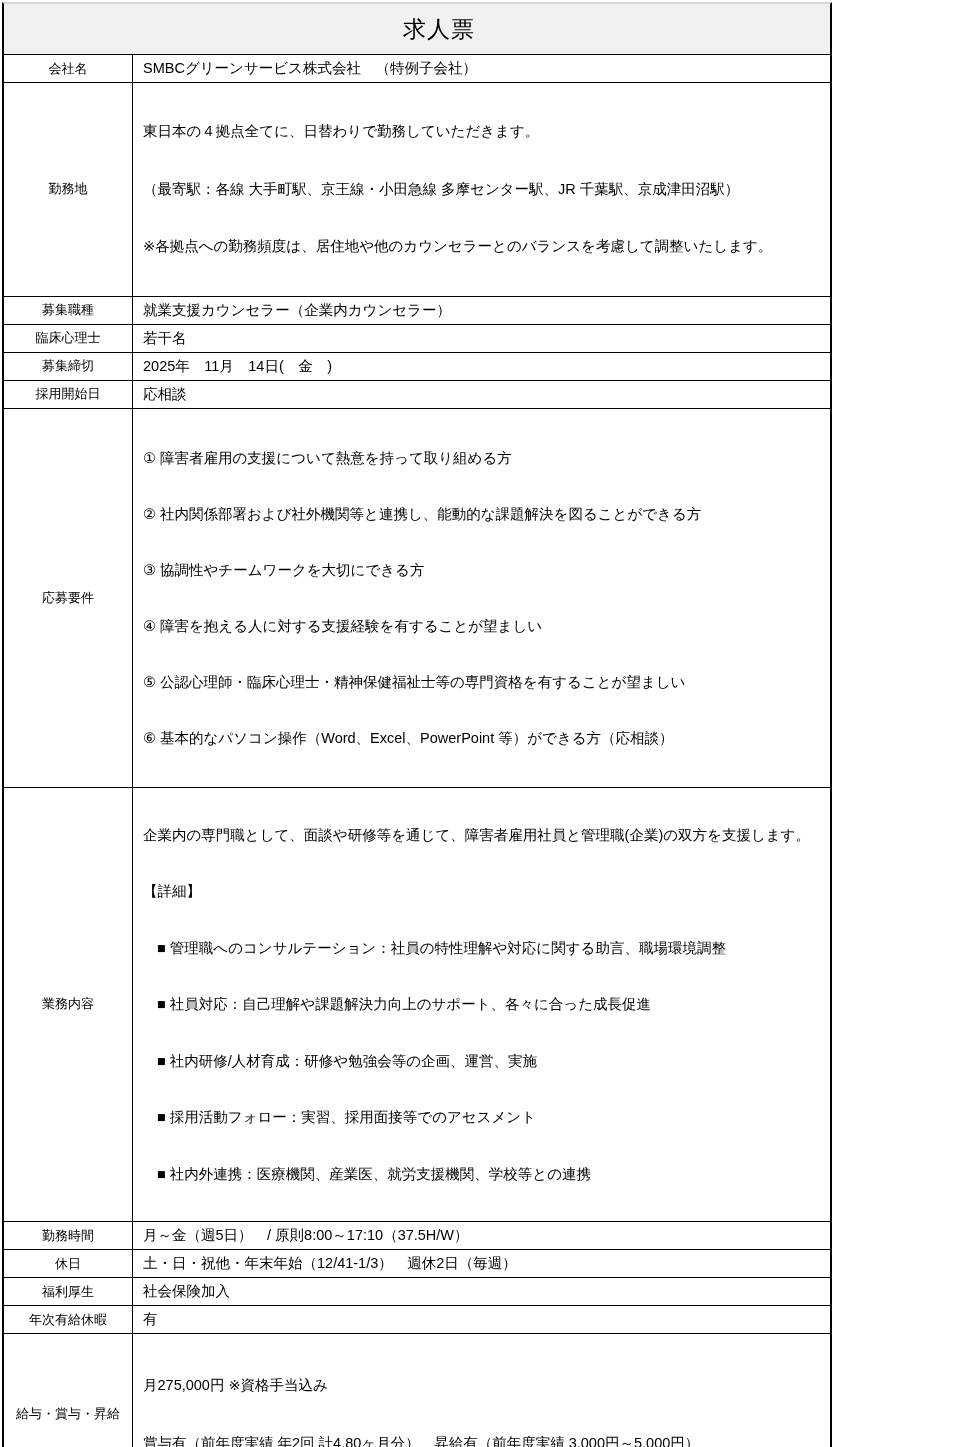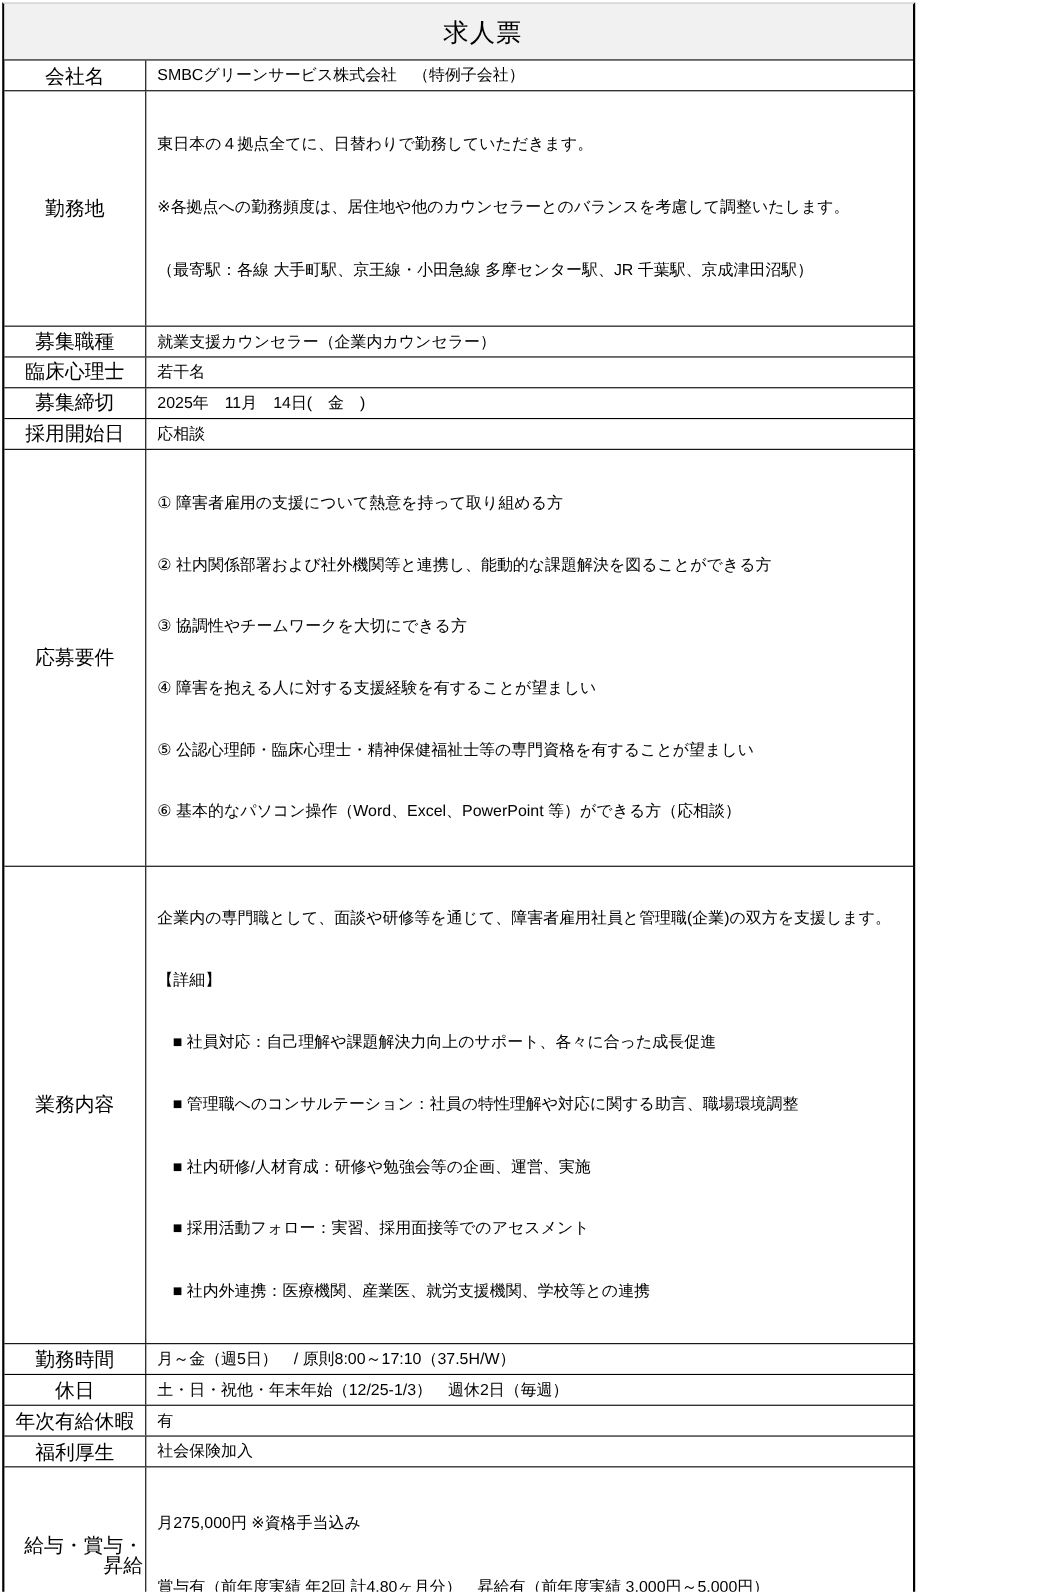"会社名" .lbl { font-size: 18px -> 13px; text-align: right -> center }
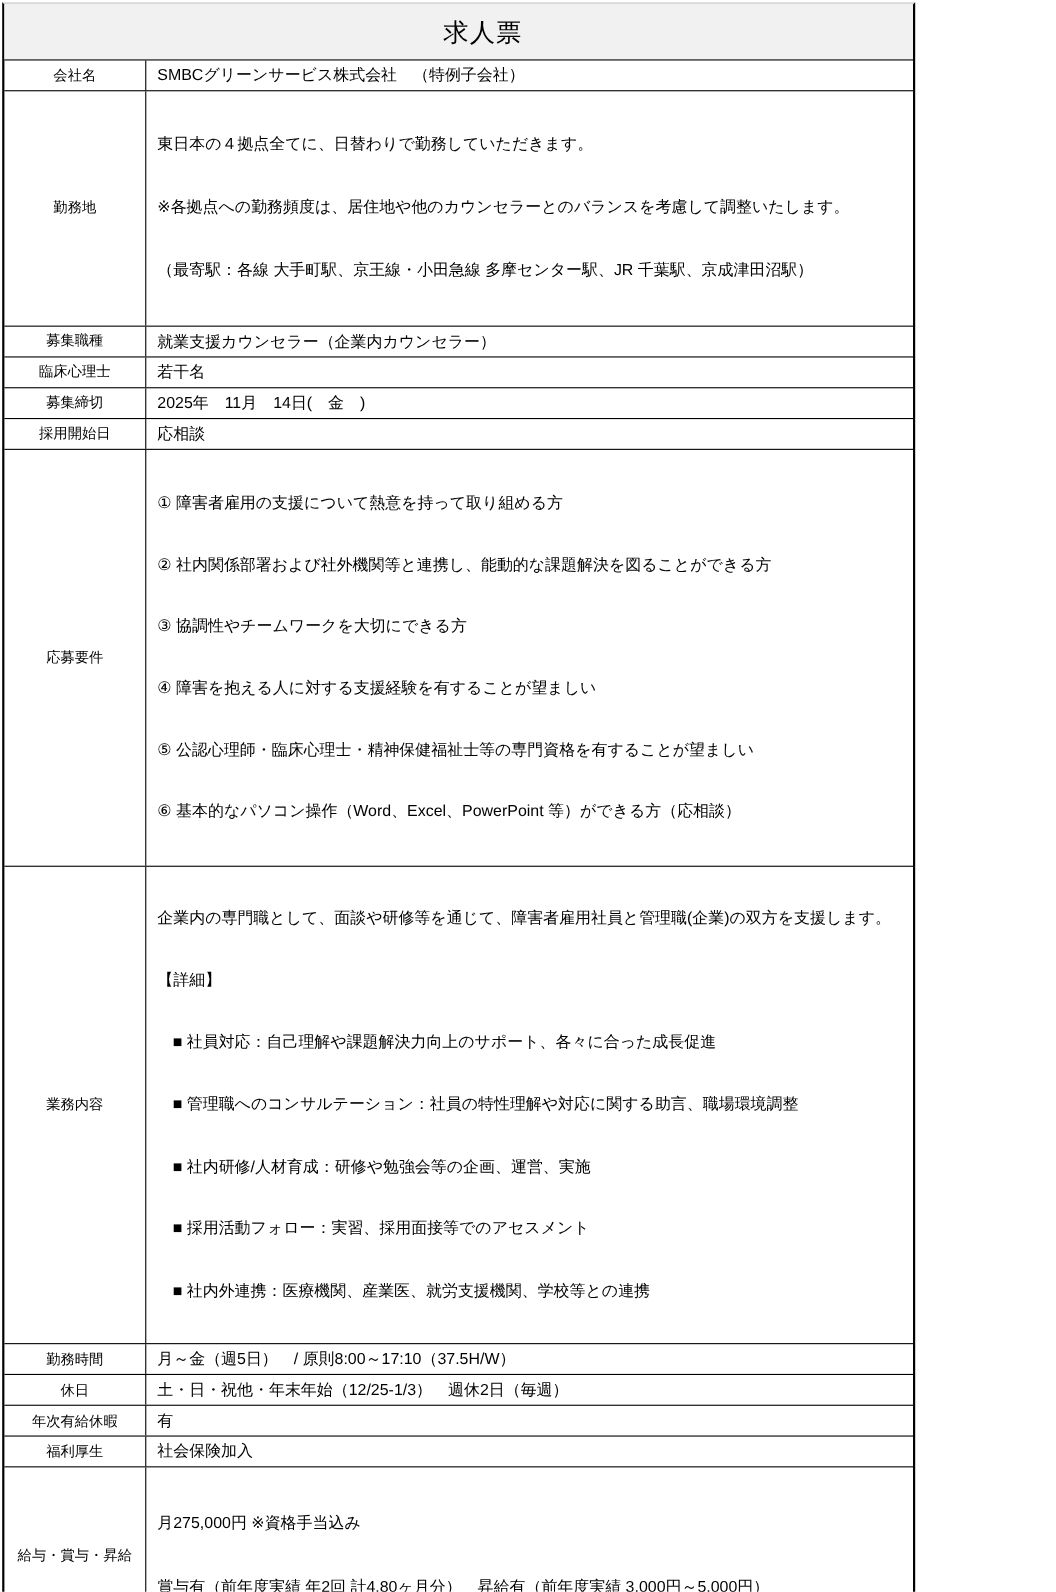"※各拠点への勤務頻度は、居住地や他のカウンセラーとのバランスを考慮して調整いたし" div.line { order: before "（最寄駅：各線 大手町駅、京王線・小田急線 多摩センター駅、JR" -> after "（最寄駅：各線 大手町駅、京王線・小田急線 多摩センター駅、JR" }
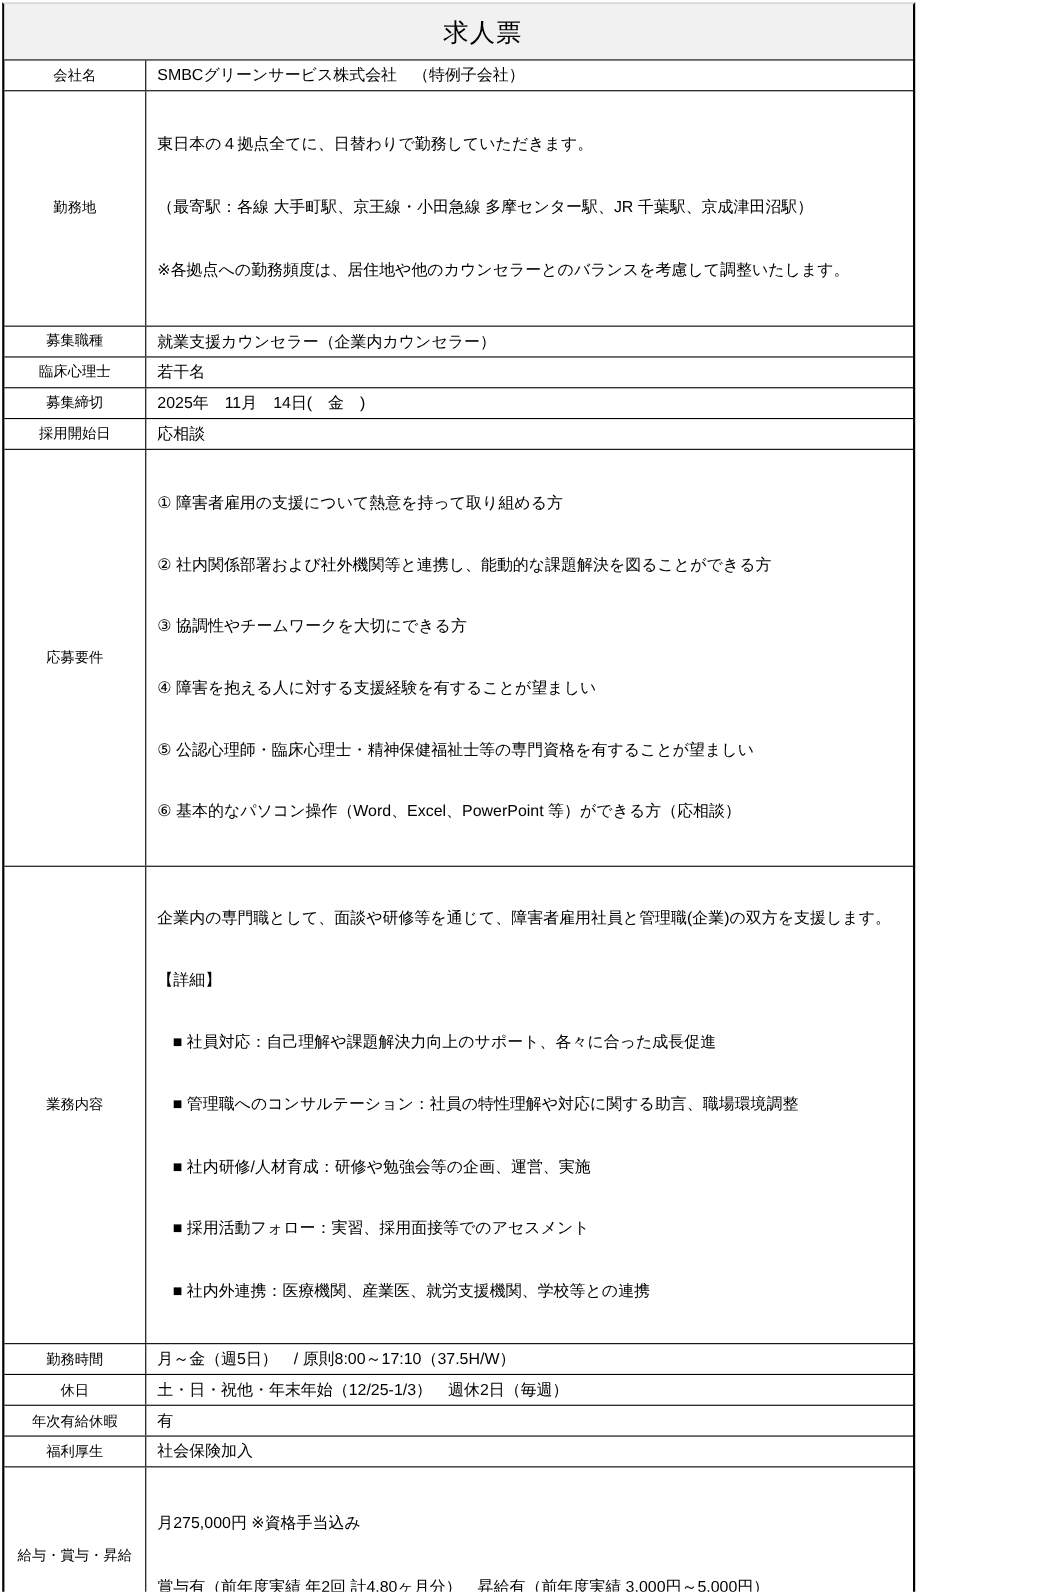"■ 社員対応：自己理解や課題解決力向上のサポート、各々に合った成長促進" div.line { order: before "■ 管理職へのコンサルテーション：社員の特性理解や対応に関する助言、職場環境調整" -> after "■ 管理職へのコンサルテーション：社員の特性理解や対応に関する助言、職場環境調整" }
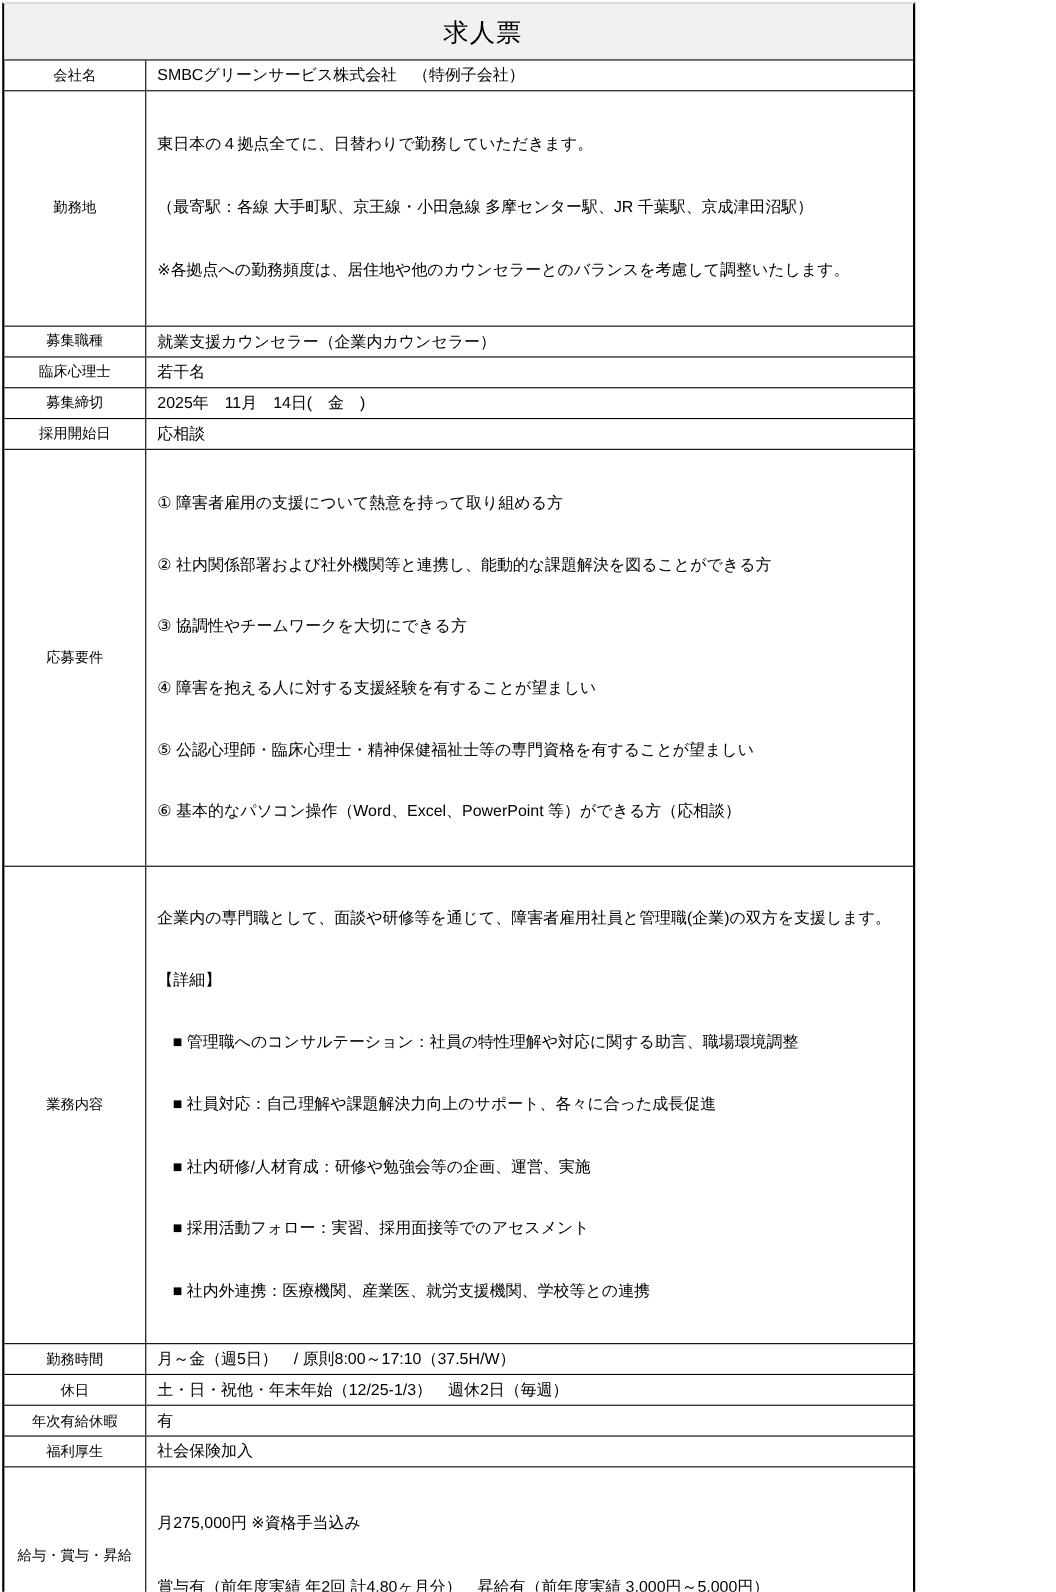"土・日・祝他・年末年始（12/25-1/3） 週休2日（毎週）" div.val { text: 12/25-1/3 -> 12/41-1/3 }
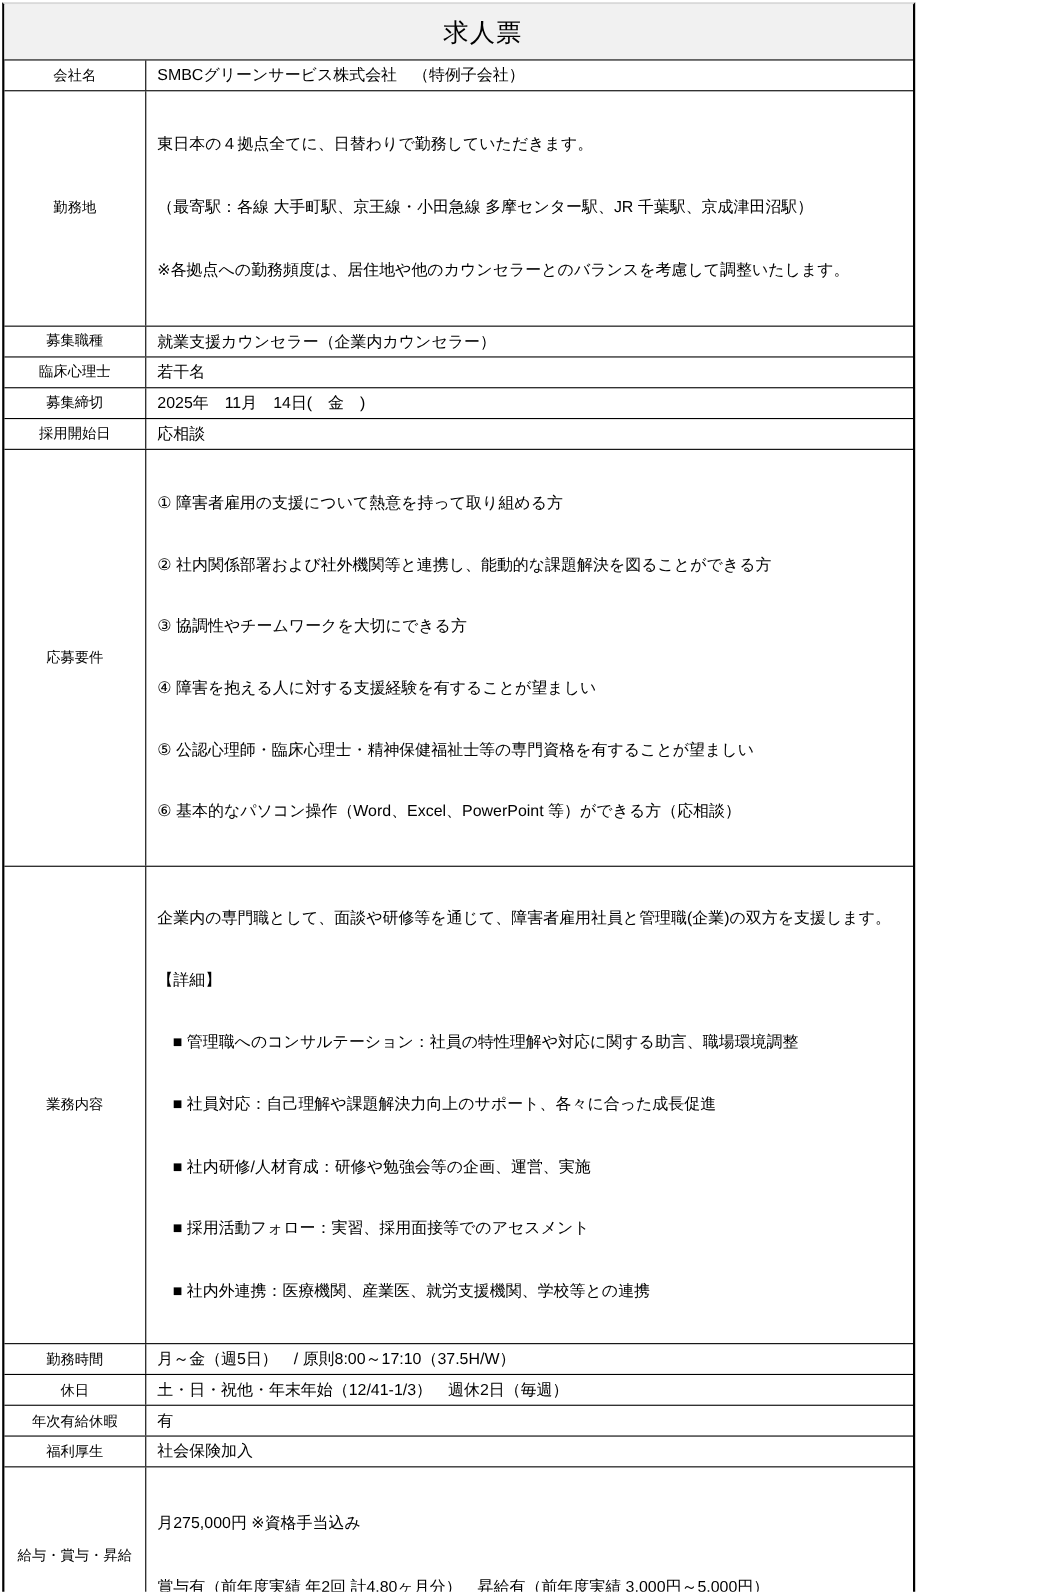"年次有給休暇" div.row { order: before "福利厚生" -> after "福利厚生" }
